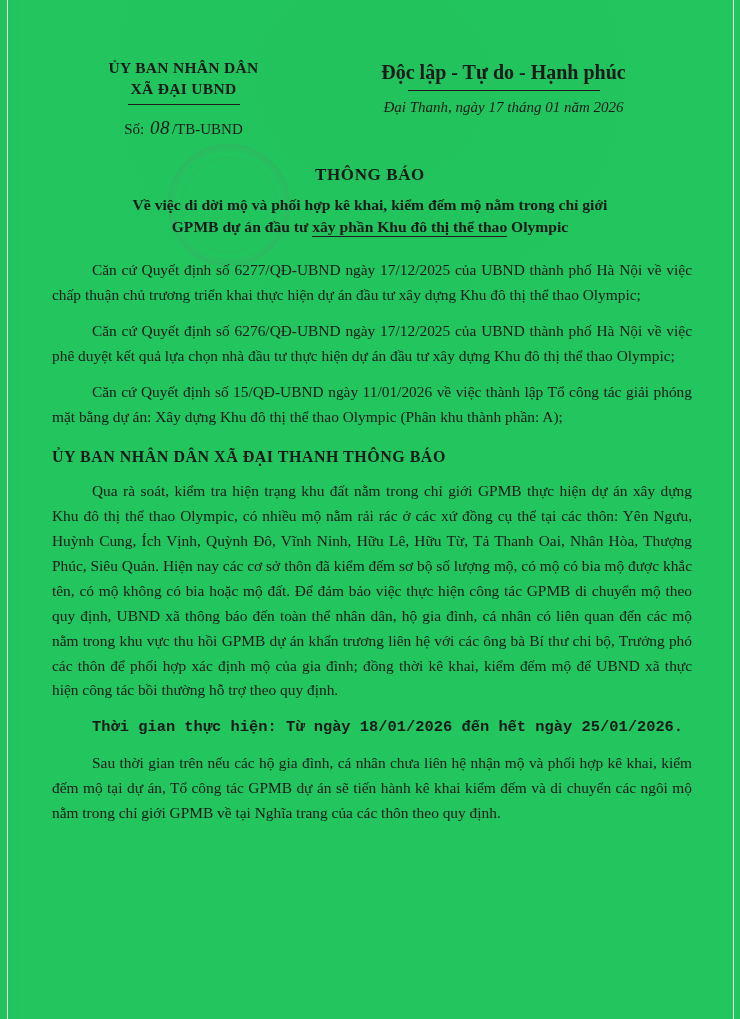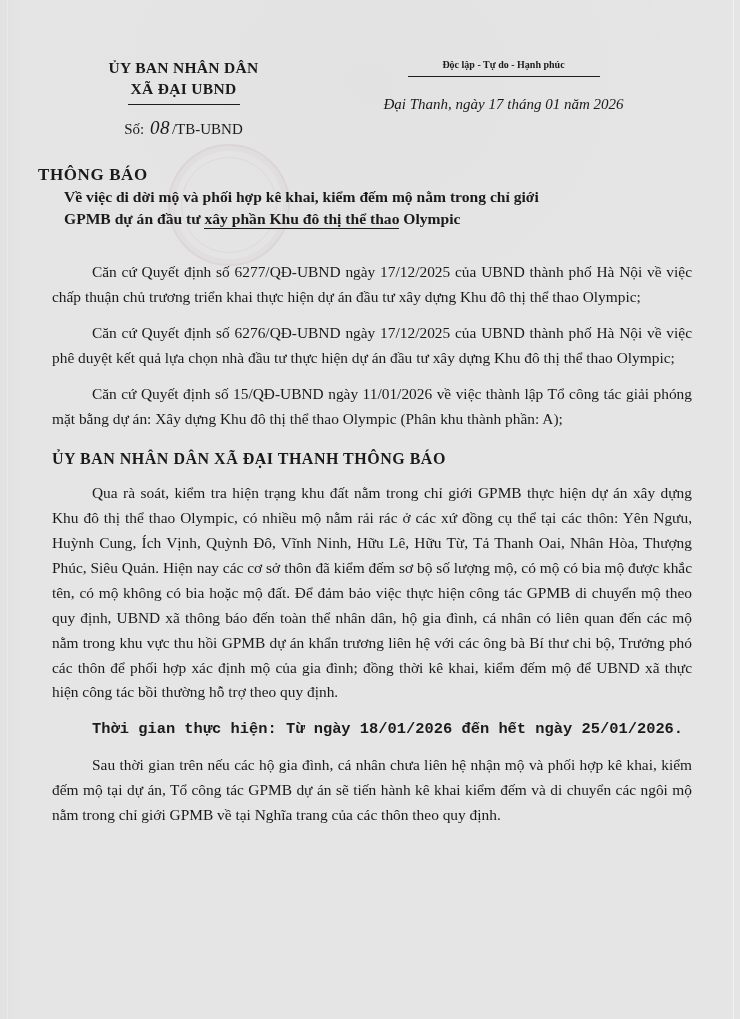"ỦY BAN NHÂN DÂN" #page { background: #e5e5e5 -> #22c55e }
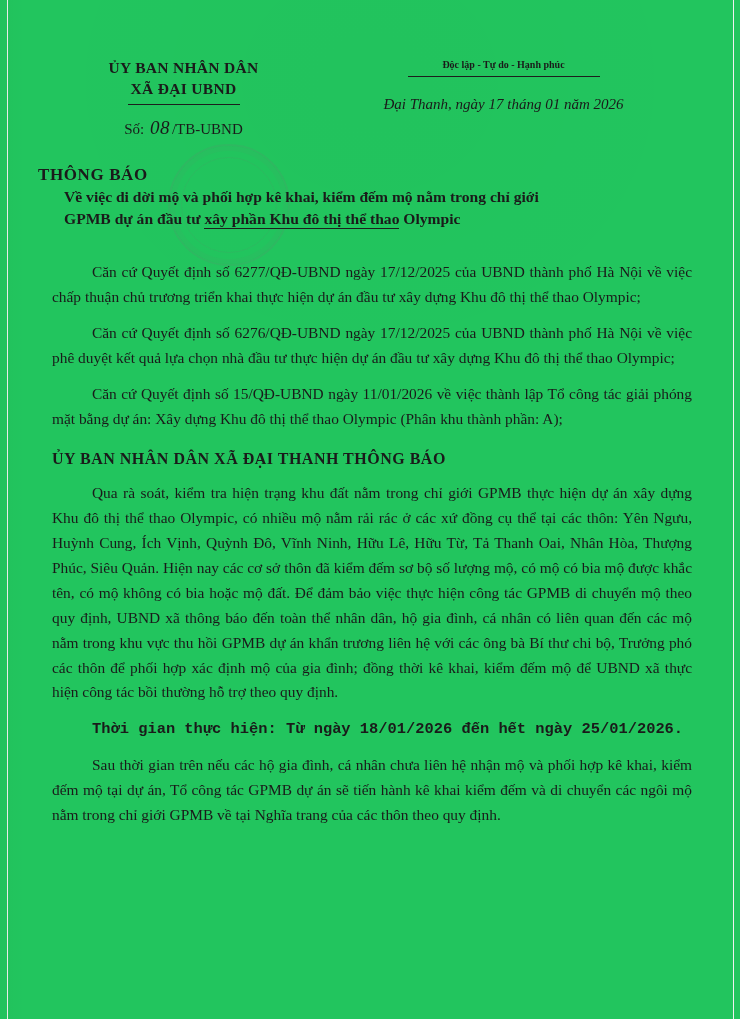"Độc lập - Tự do" .motto-line { font-size: 10px -> 20px }
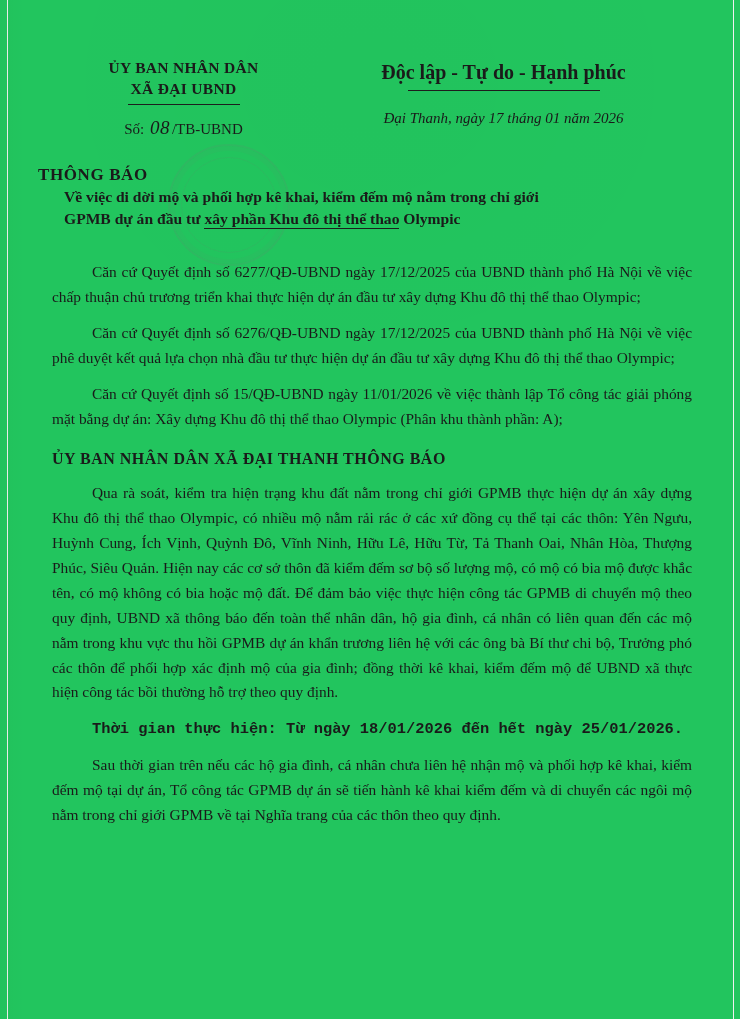"Đại Thanh, ngày 17 tháng" .placedate { margin-top: 19px -> 8px }
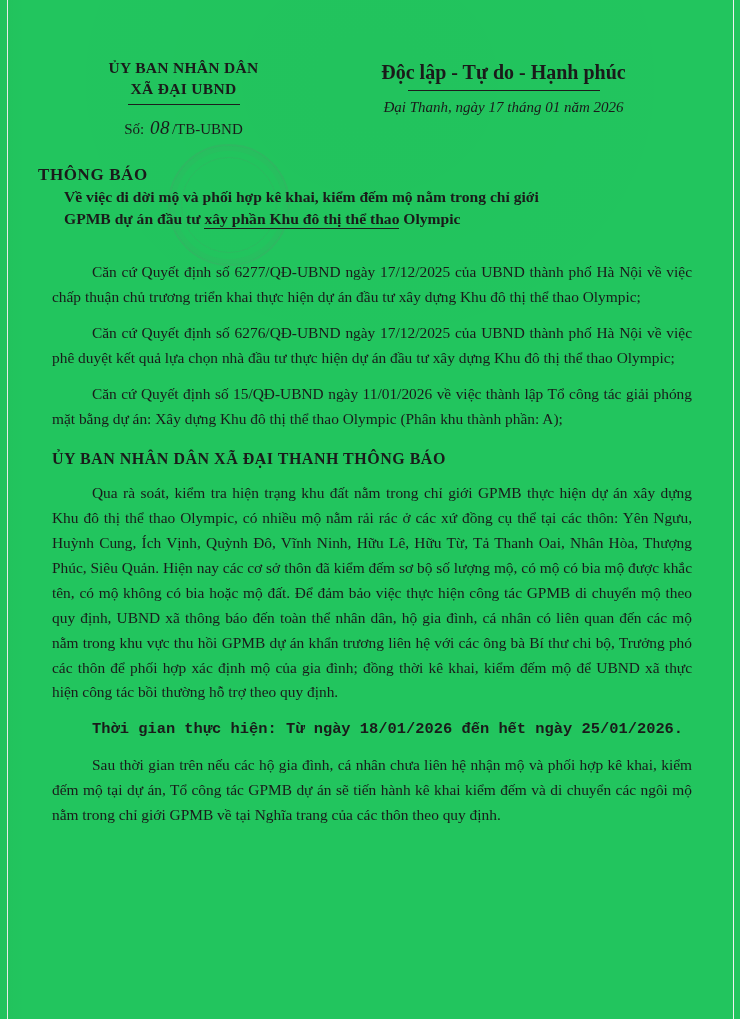"THÔNG BÁO" .titleblock { text-align: left -> center }
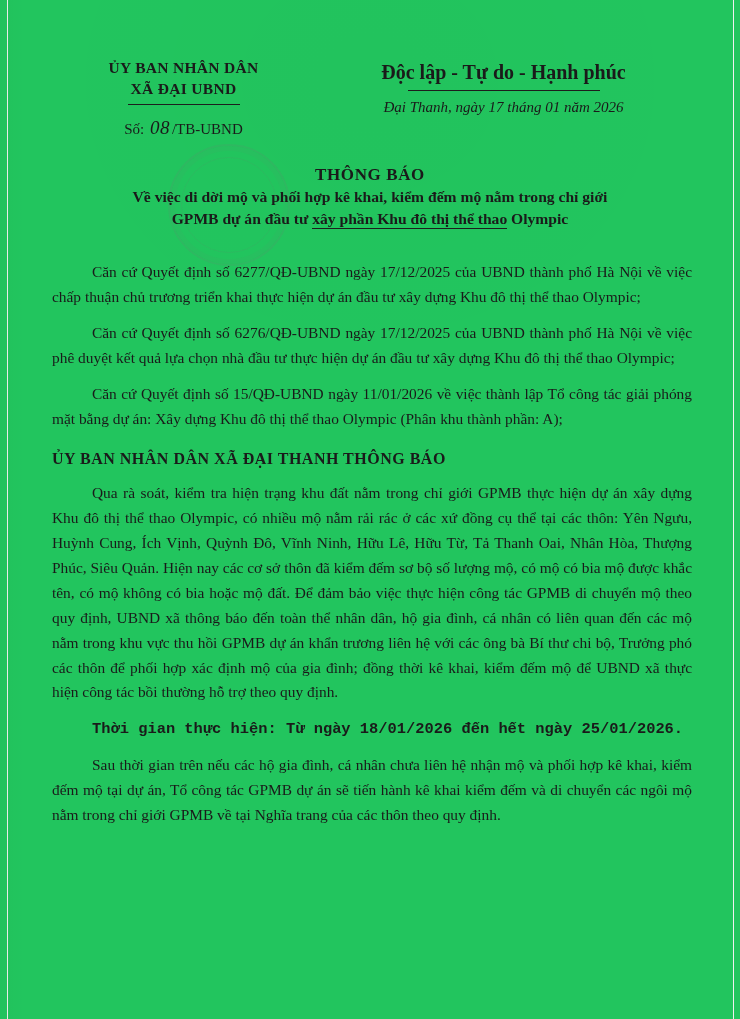"Về việc di dời mộ" .doc-subject { margin-top: 1px -> 9px }
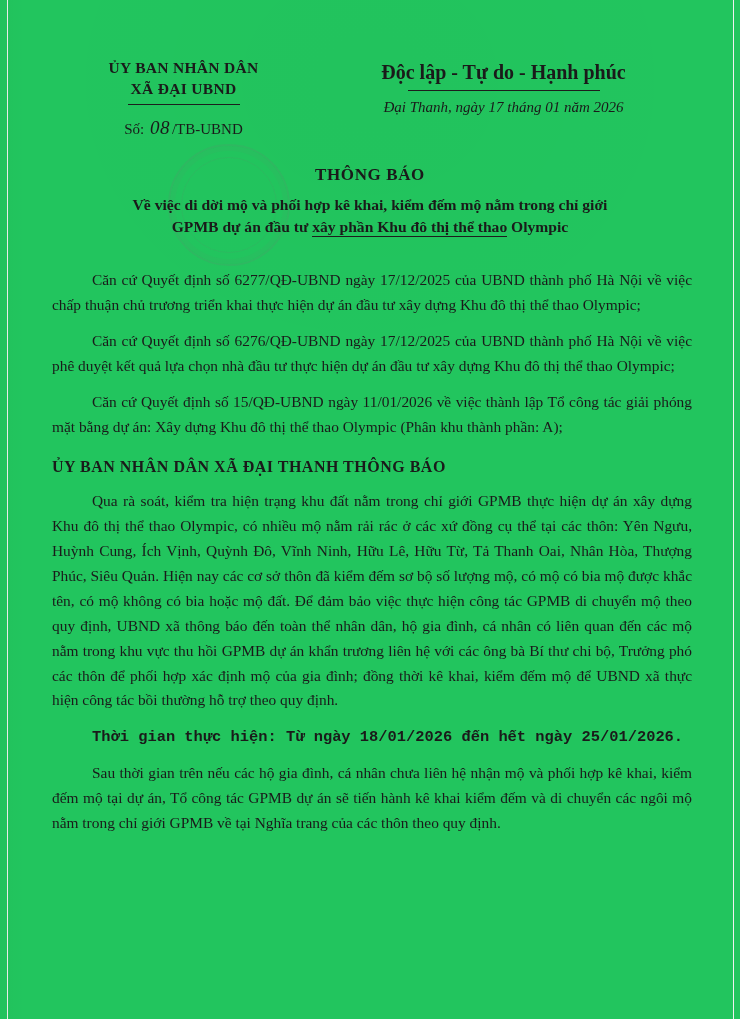"Căn cứ Quyết định số" .body { margin-top: 30px -> 20px }
